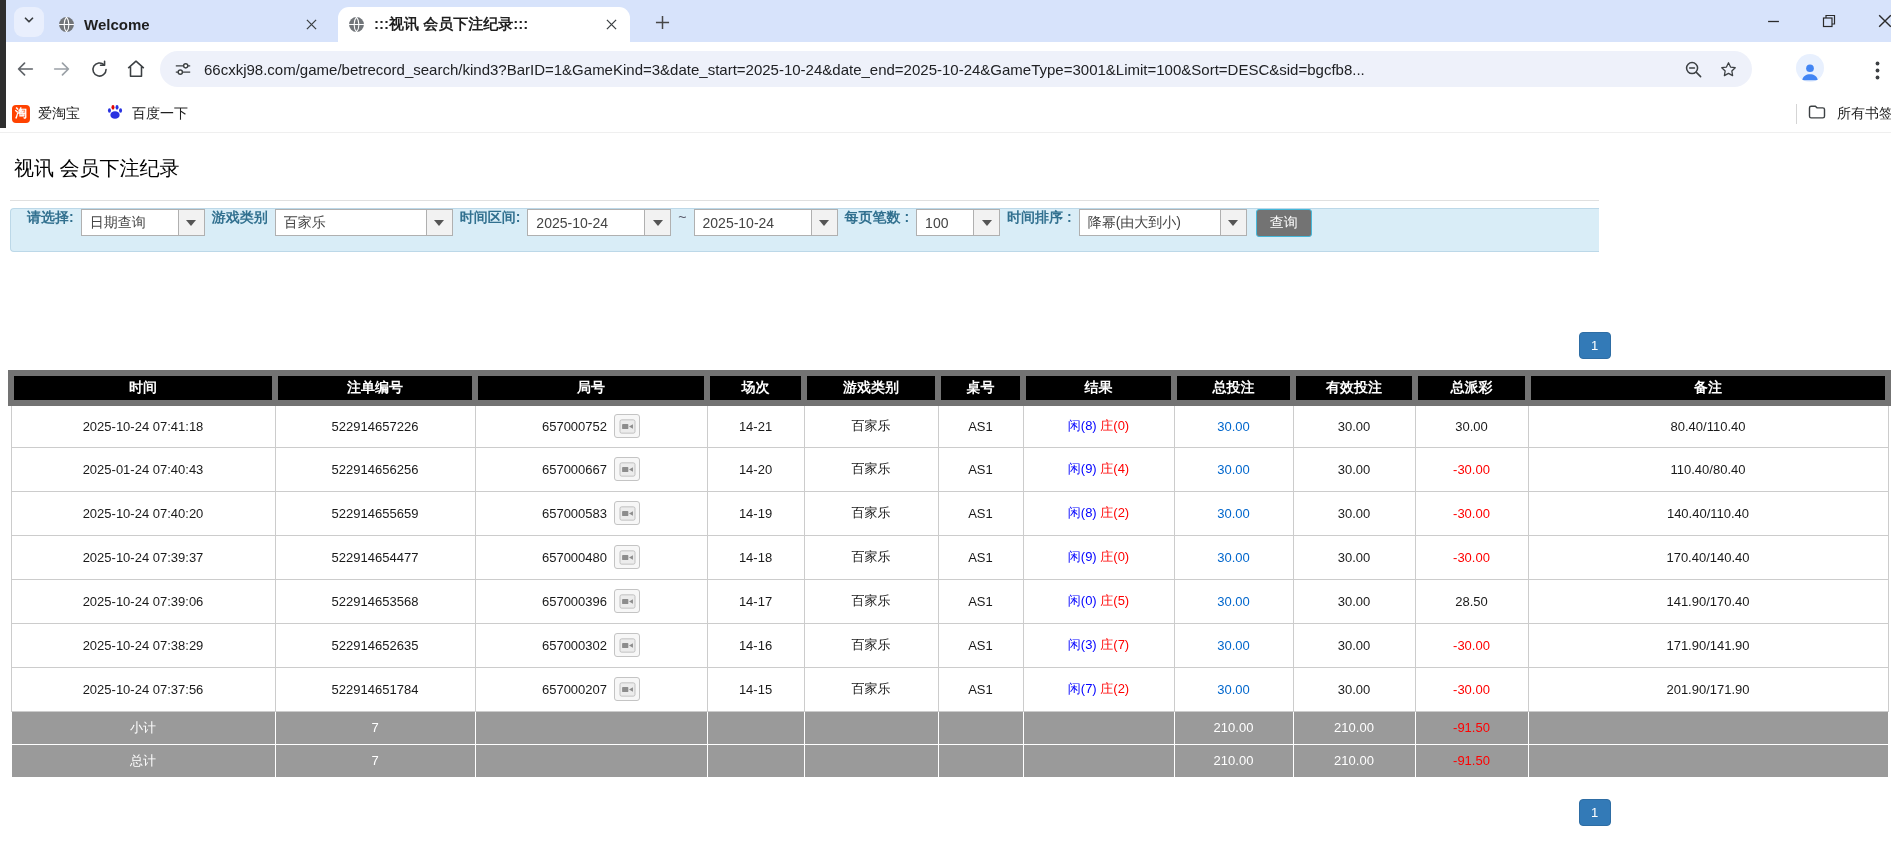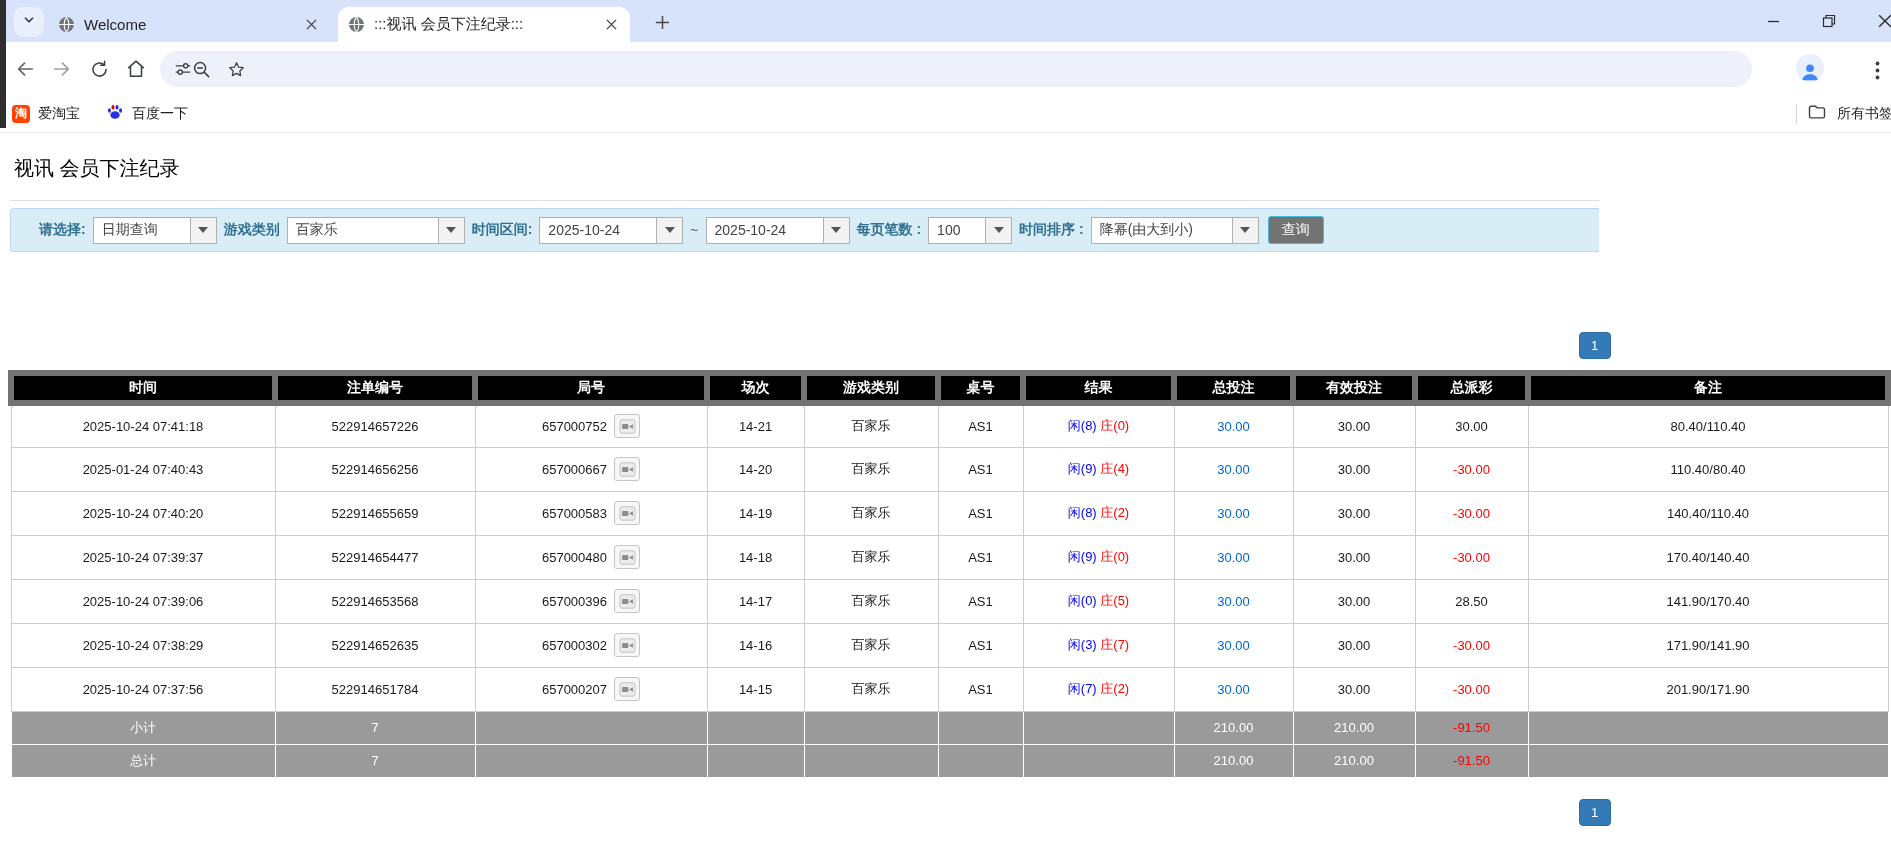"Welcome" .tab-title { font-weight: none -> bold }
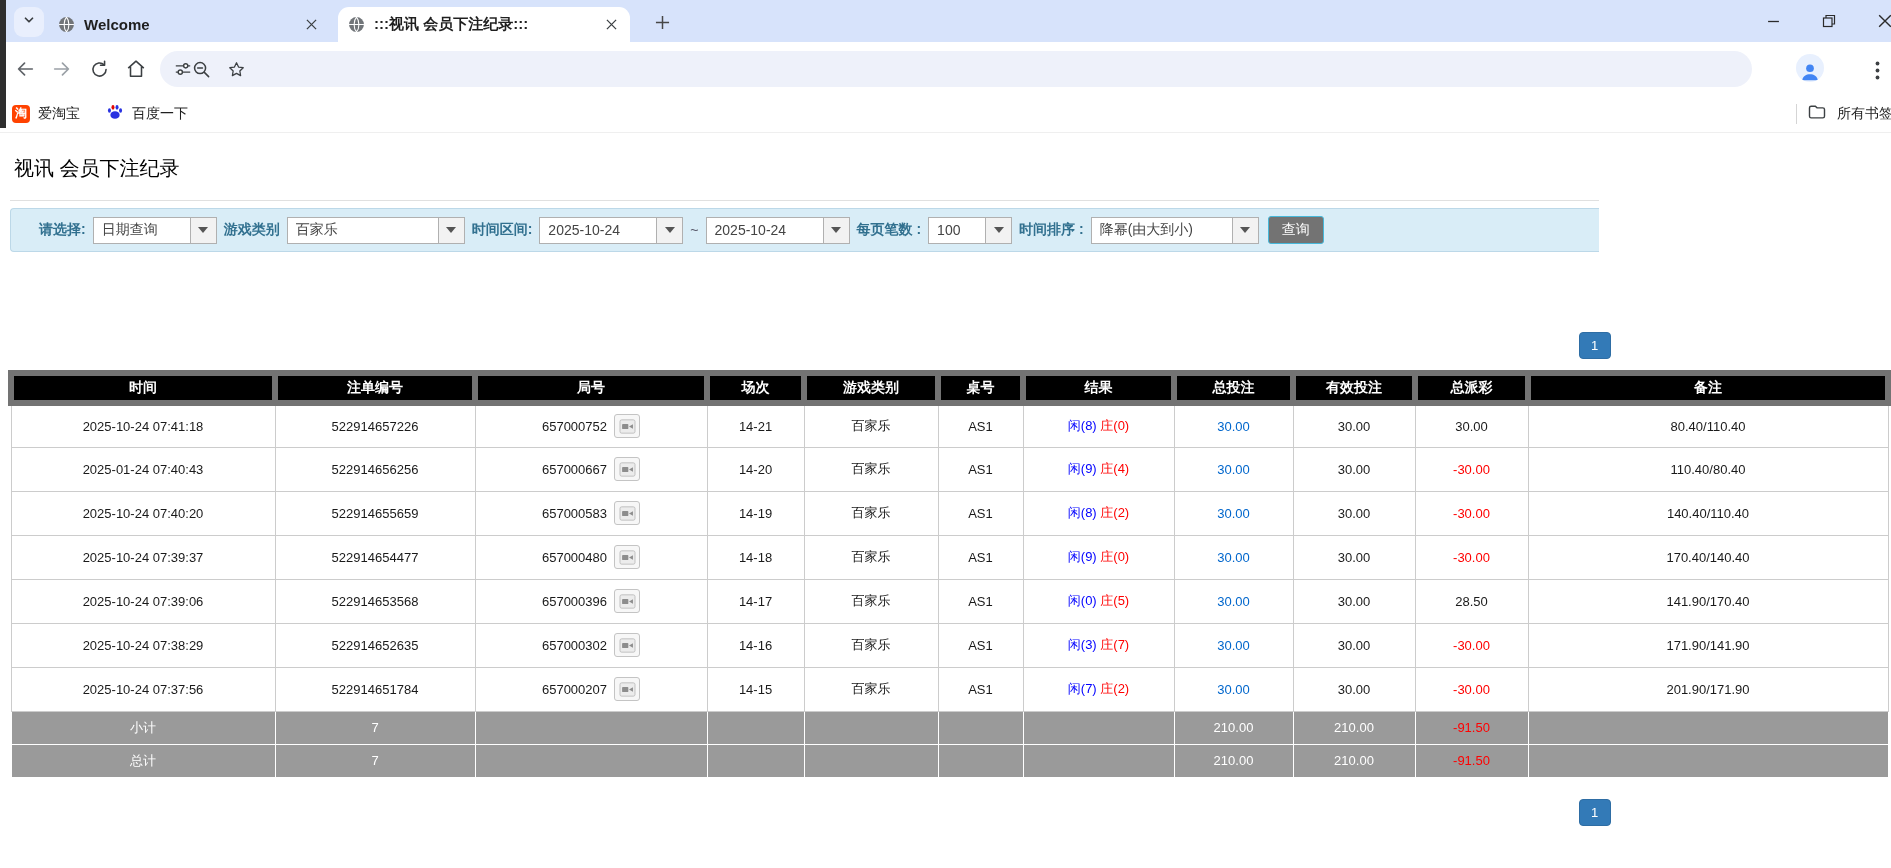"66cxkj98.com/game/betrecord_search/kind3" span.url-text { html: none -> <span>66cxkj98.com/game/betrecord_search/kind3?BarID=1&amp;GameKind=3&amp;date_start=2025-10-24&amp;date_end=2025-10-24&amp;GameType=3001&amp;Limit=100&amp;Sort=DESC&amp;sid=bgcfb8...</span> }
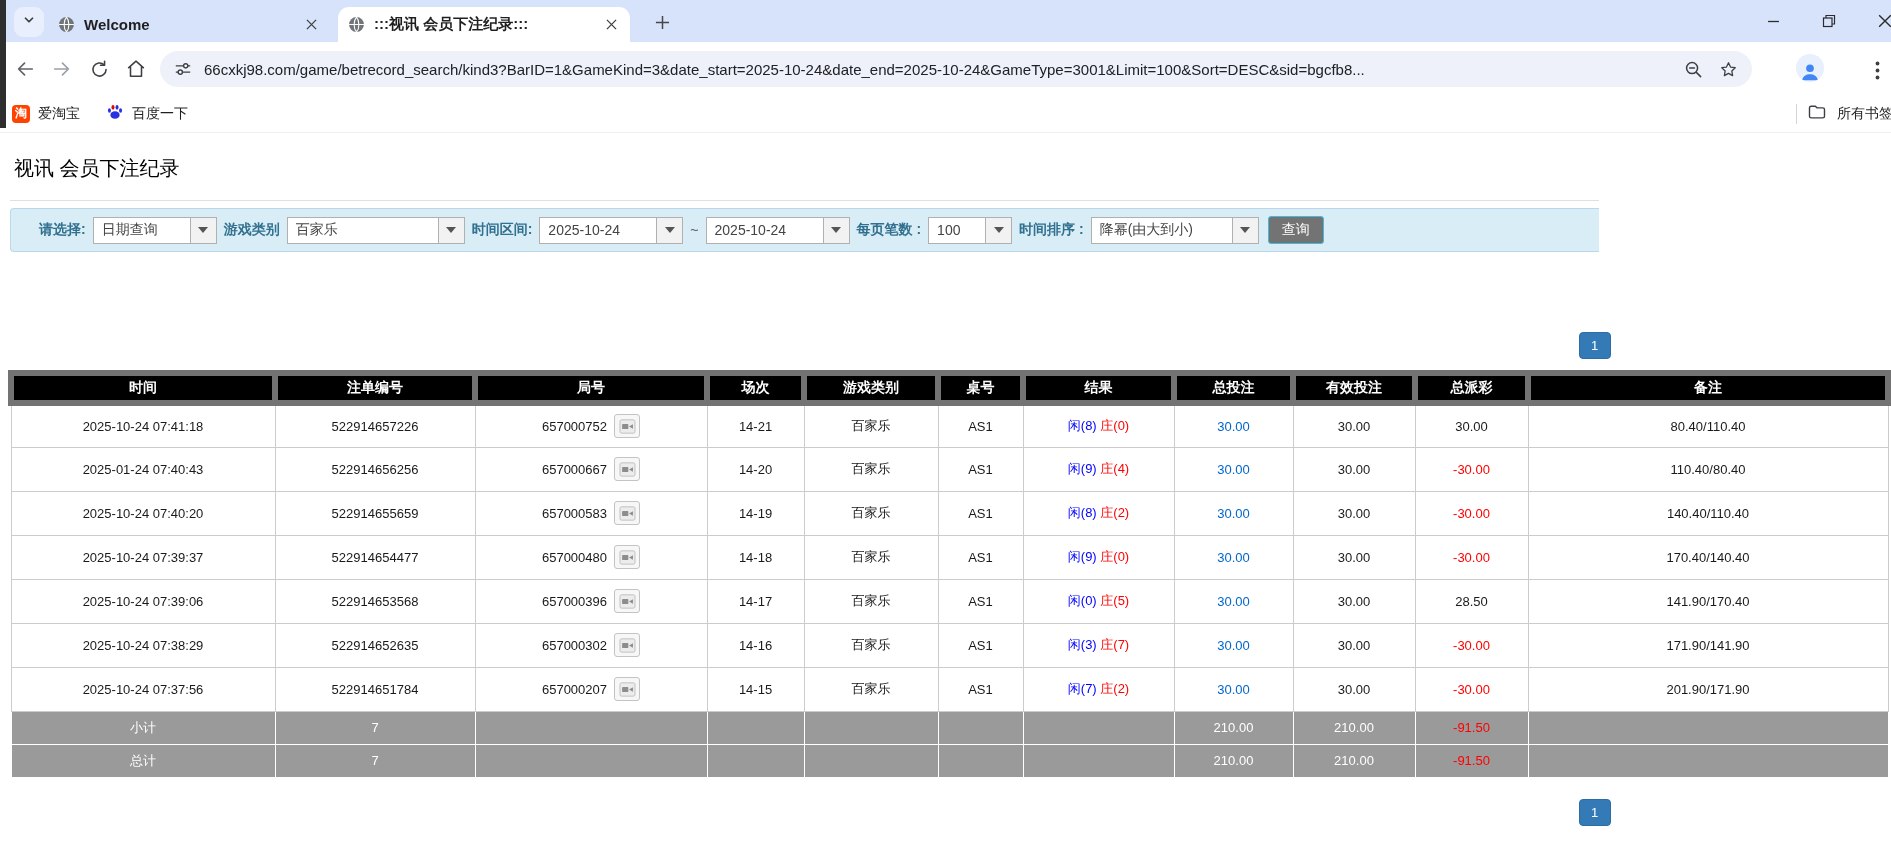"请选择:" .filter-bar { align-items: center -> none; padding-left: 28px -> 16px }
